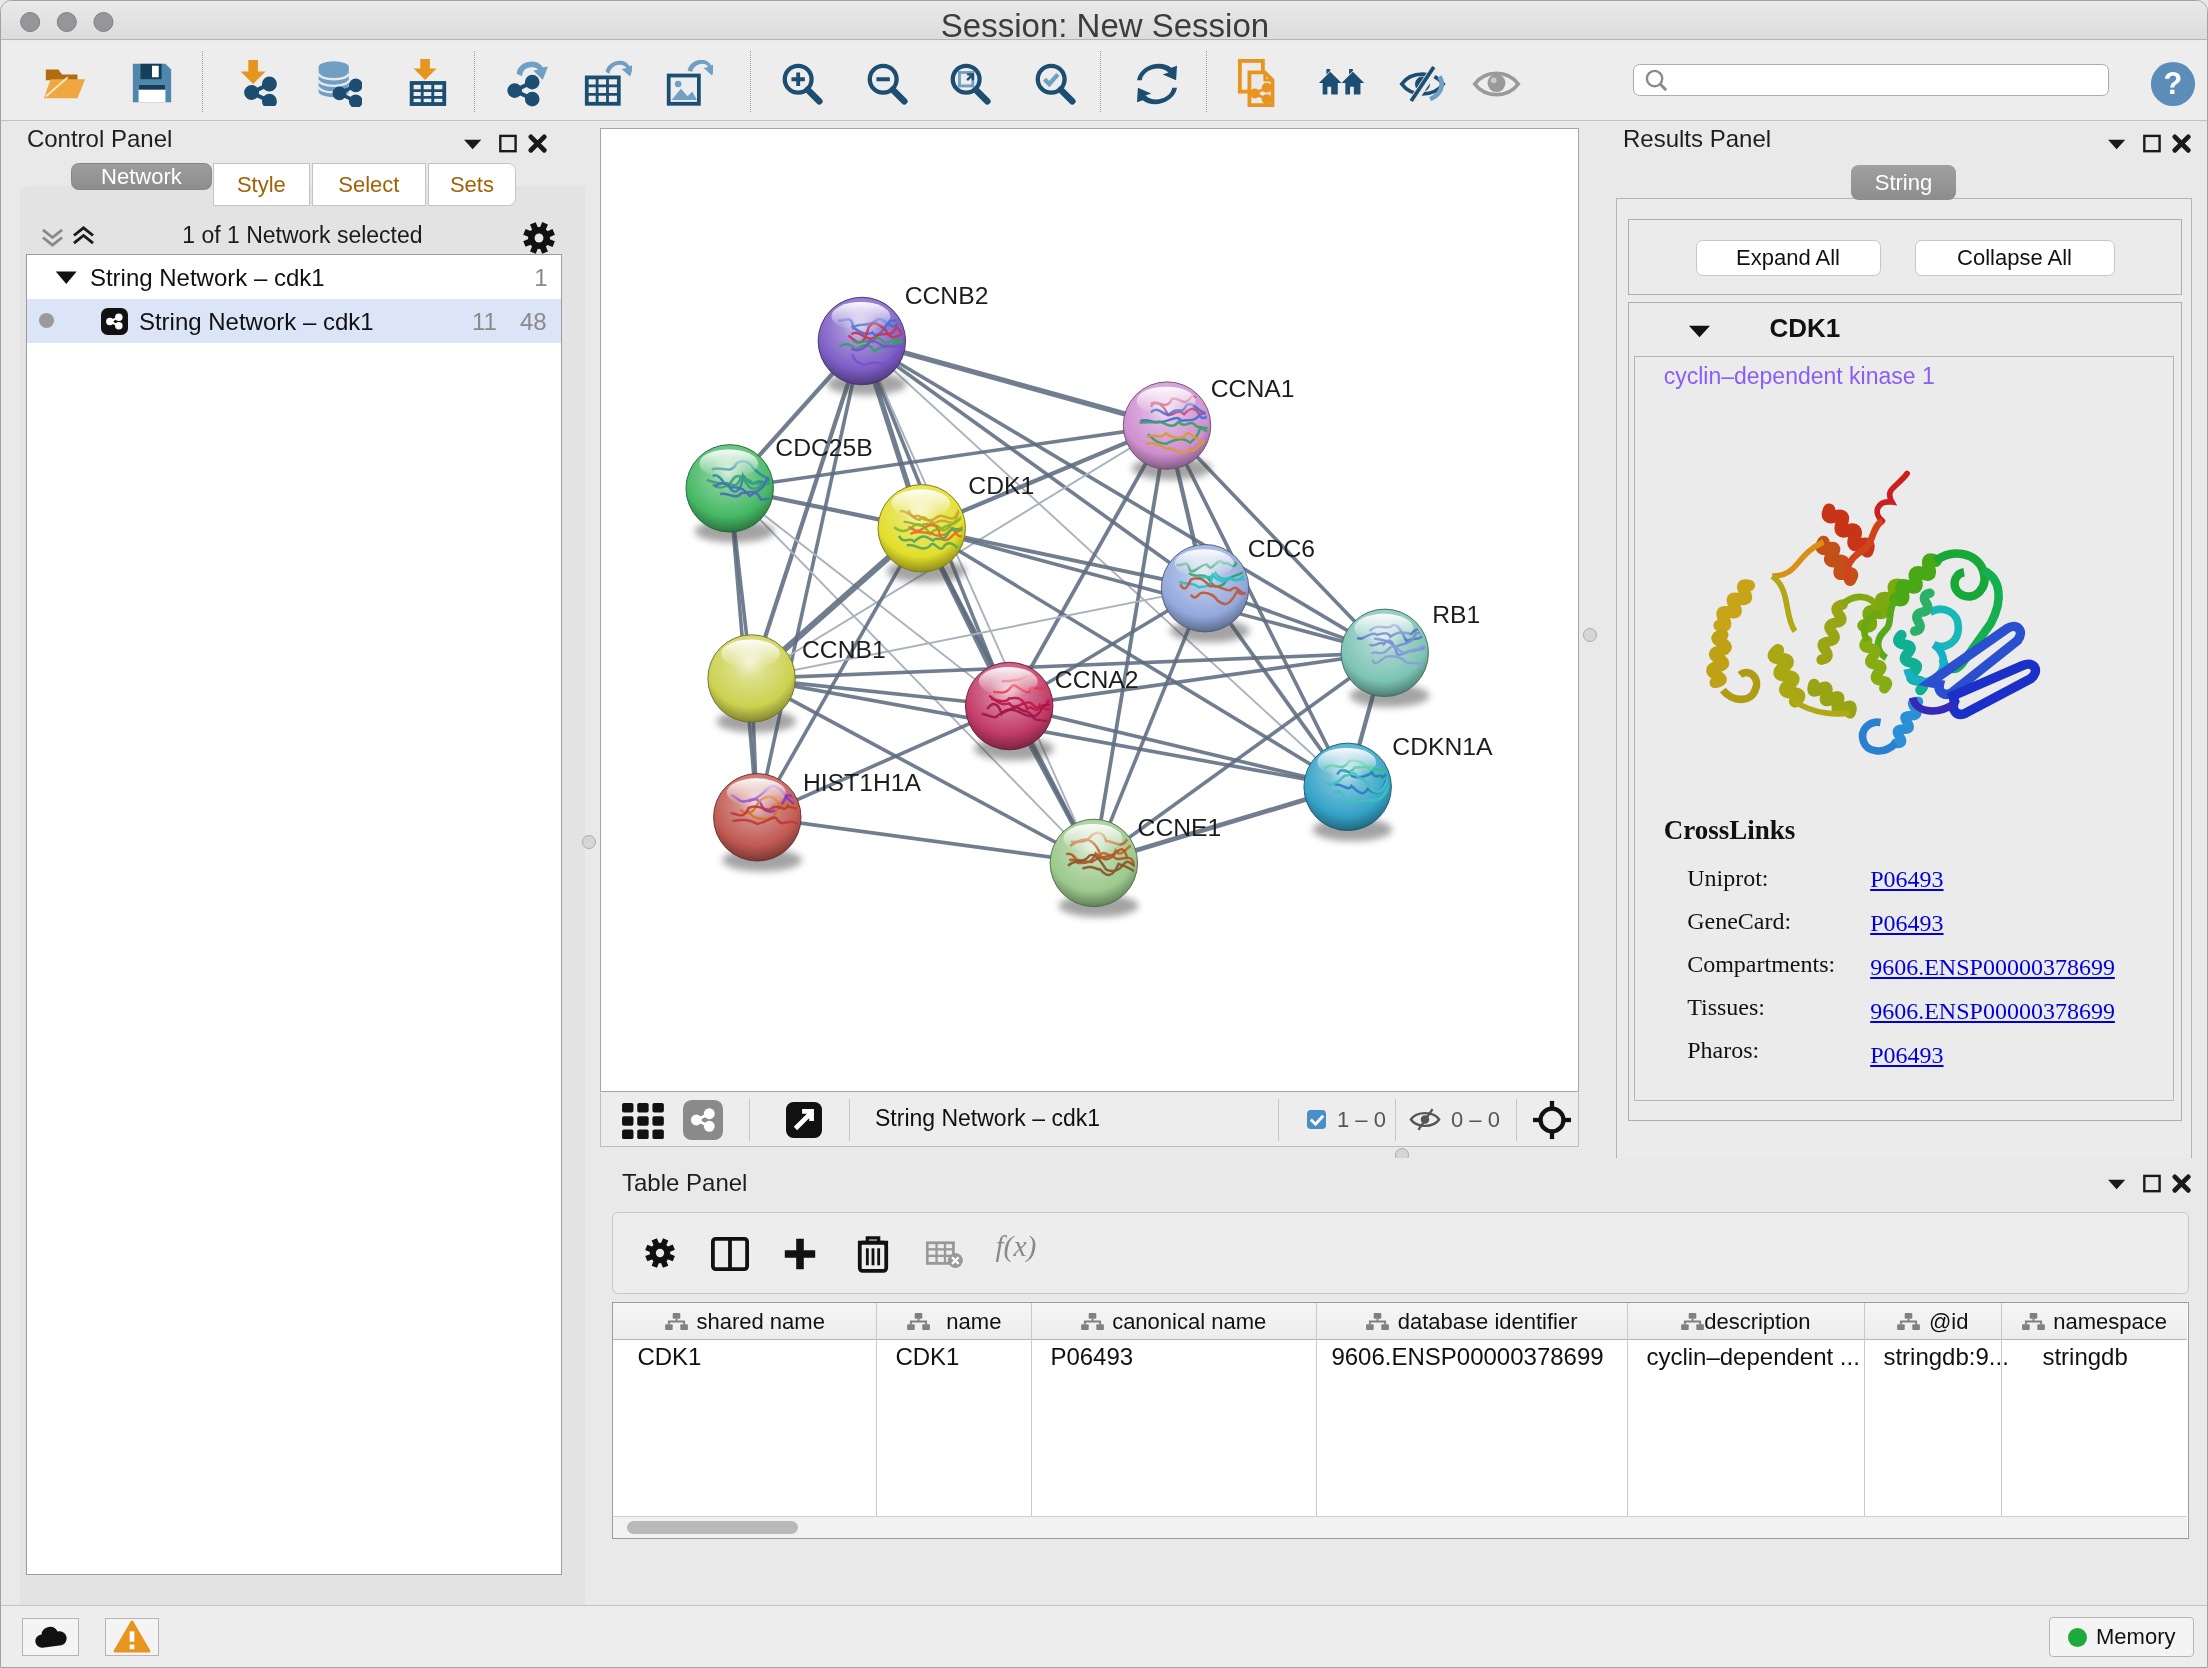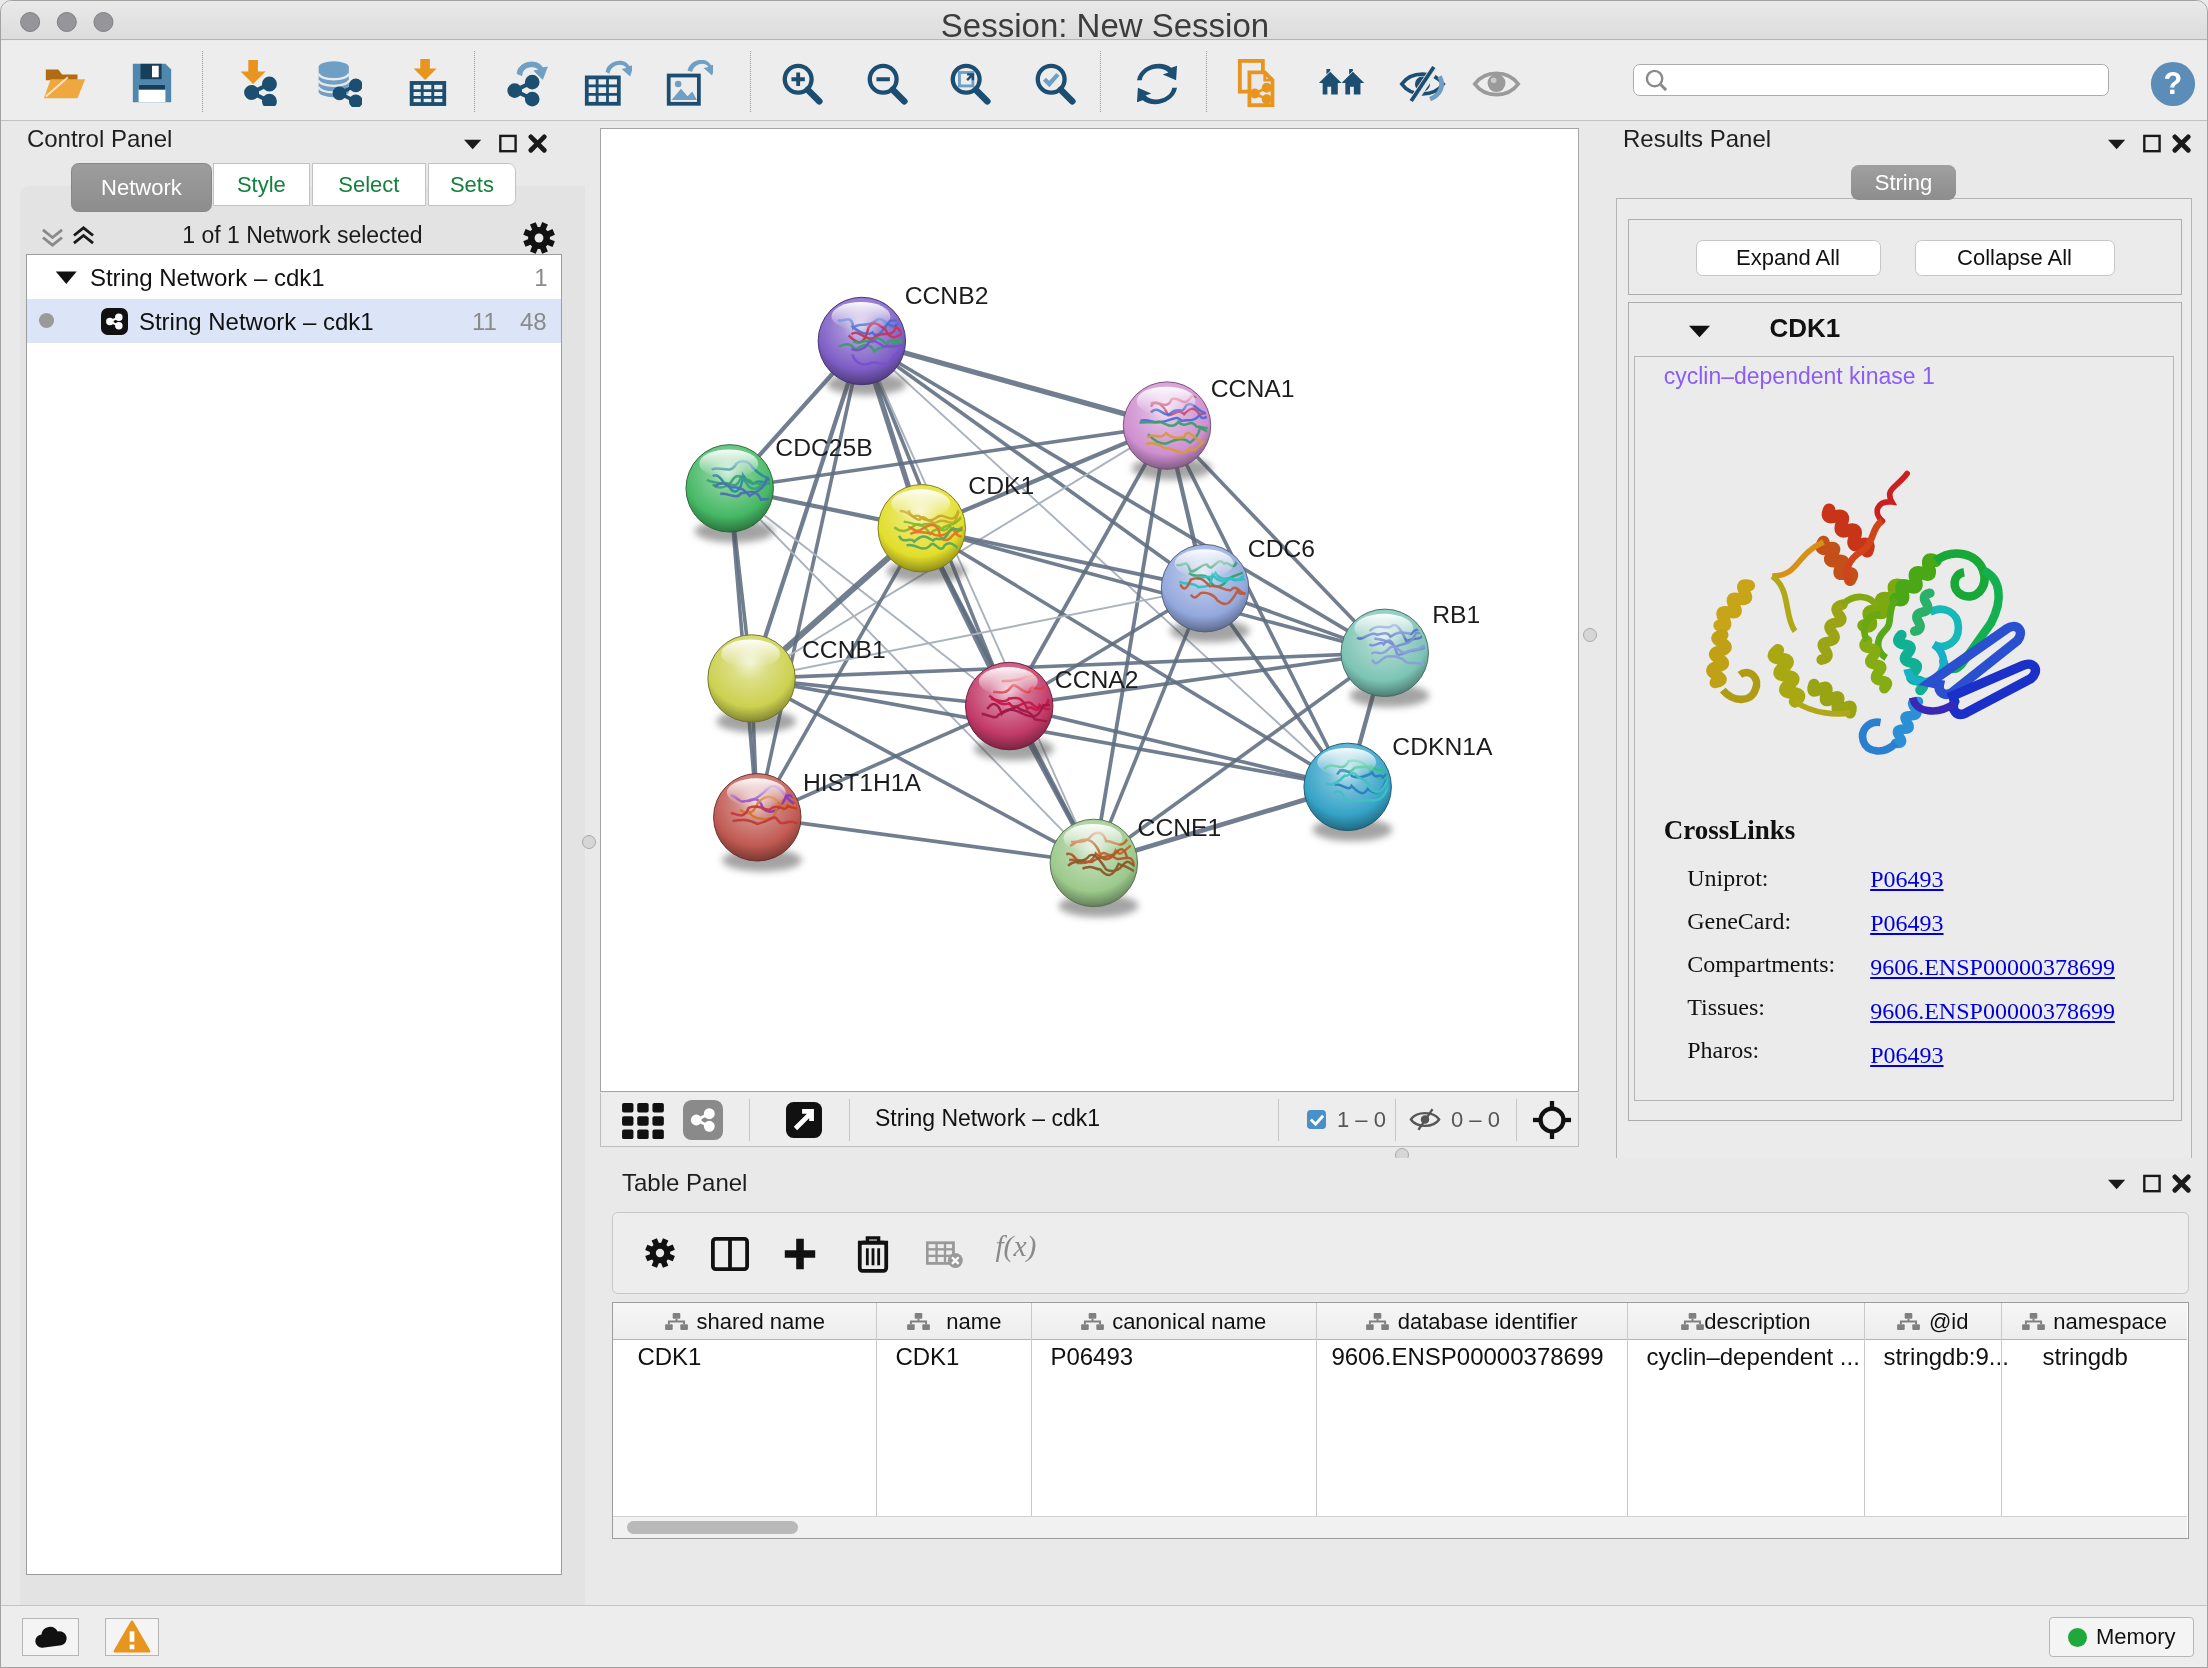"Network" div.tab { height: 49px -> 27px }
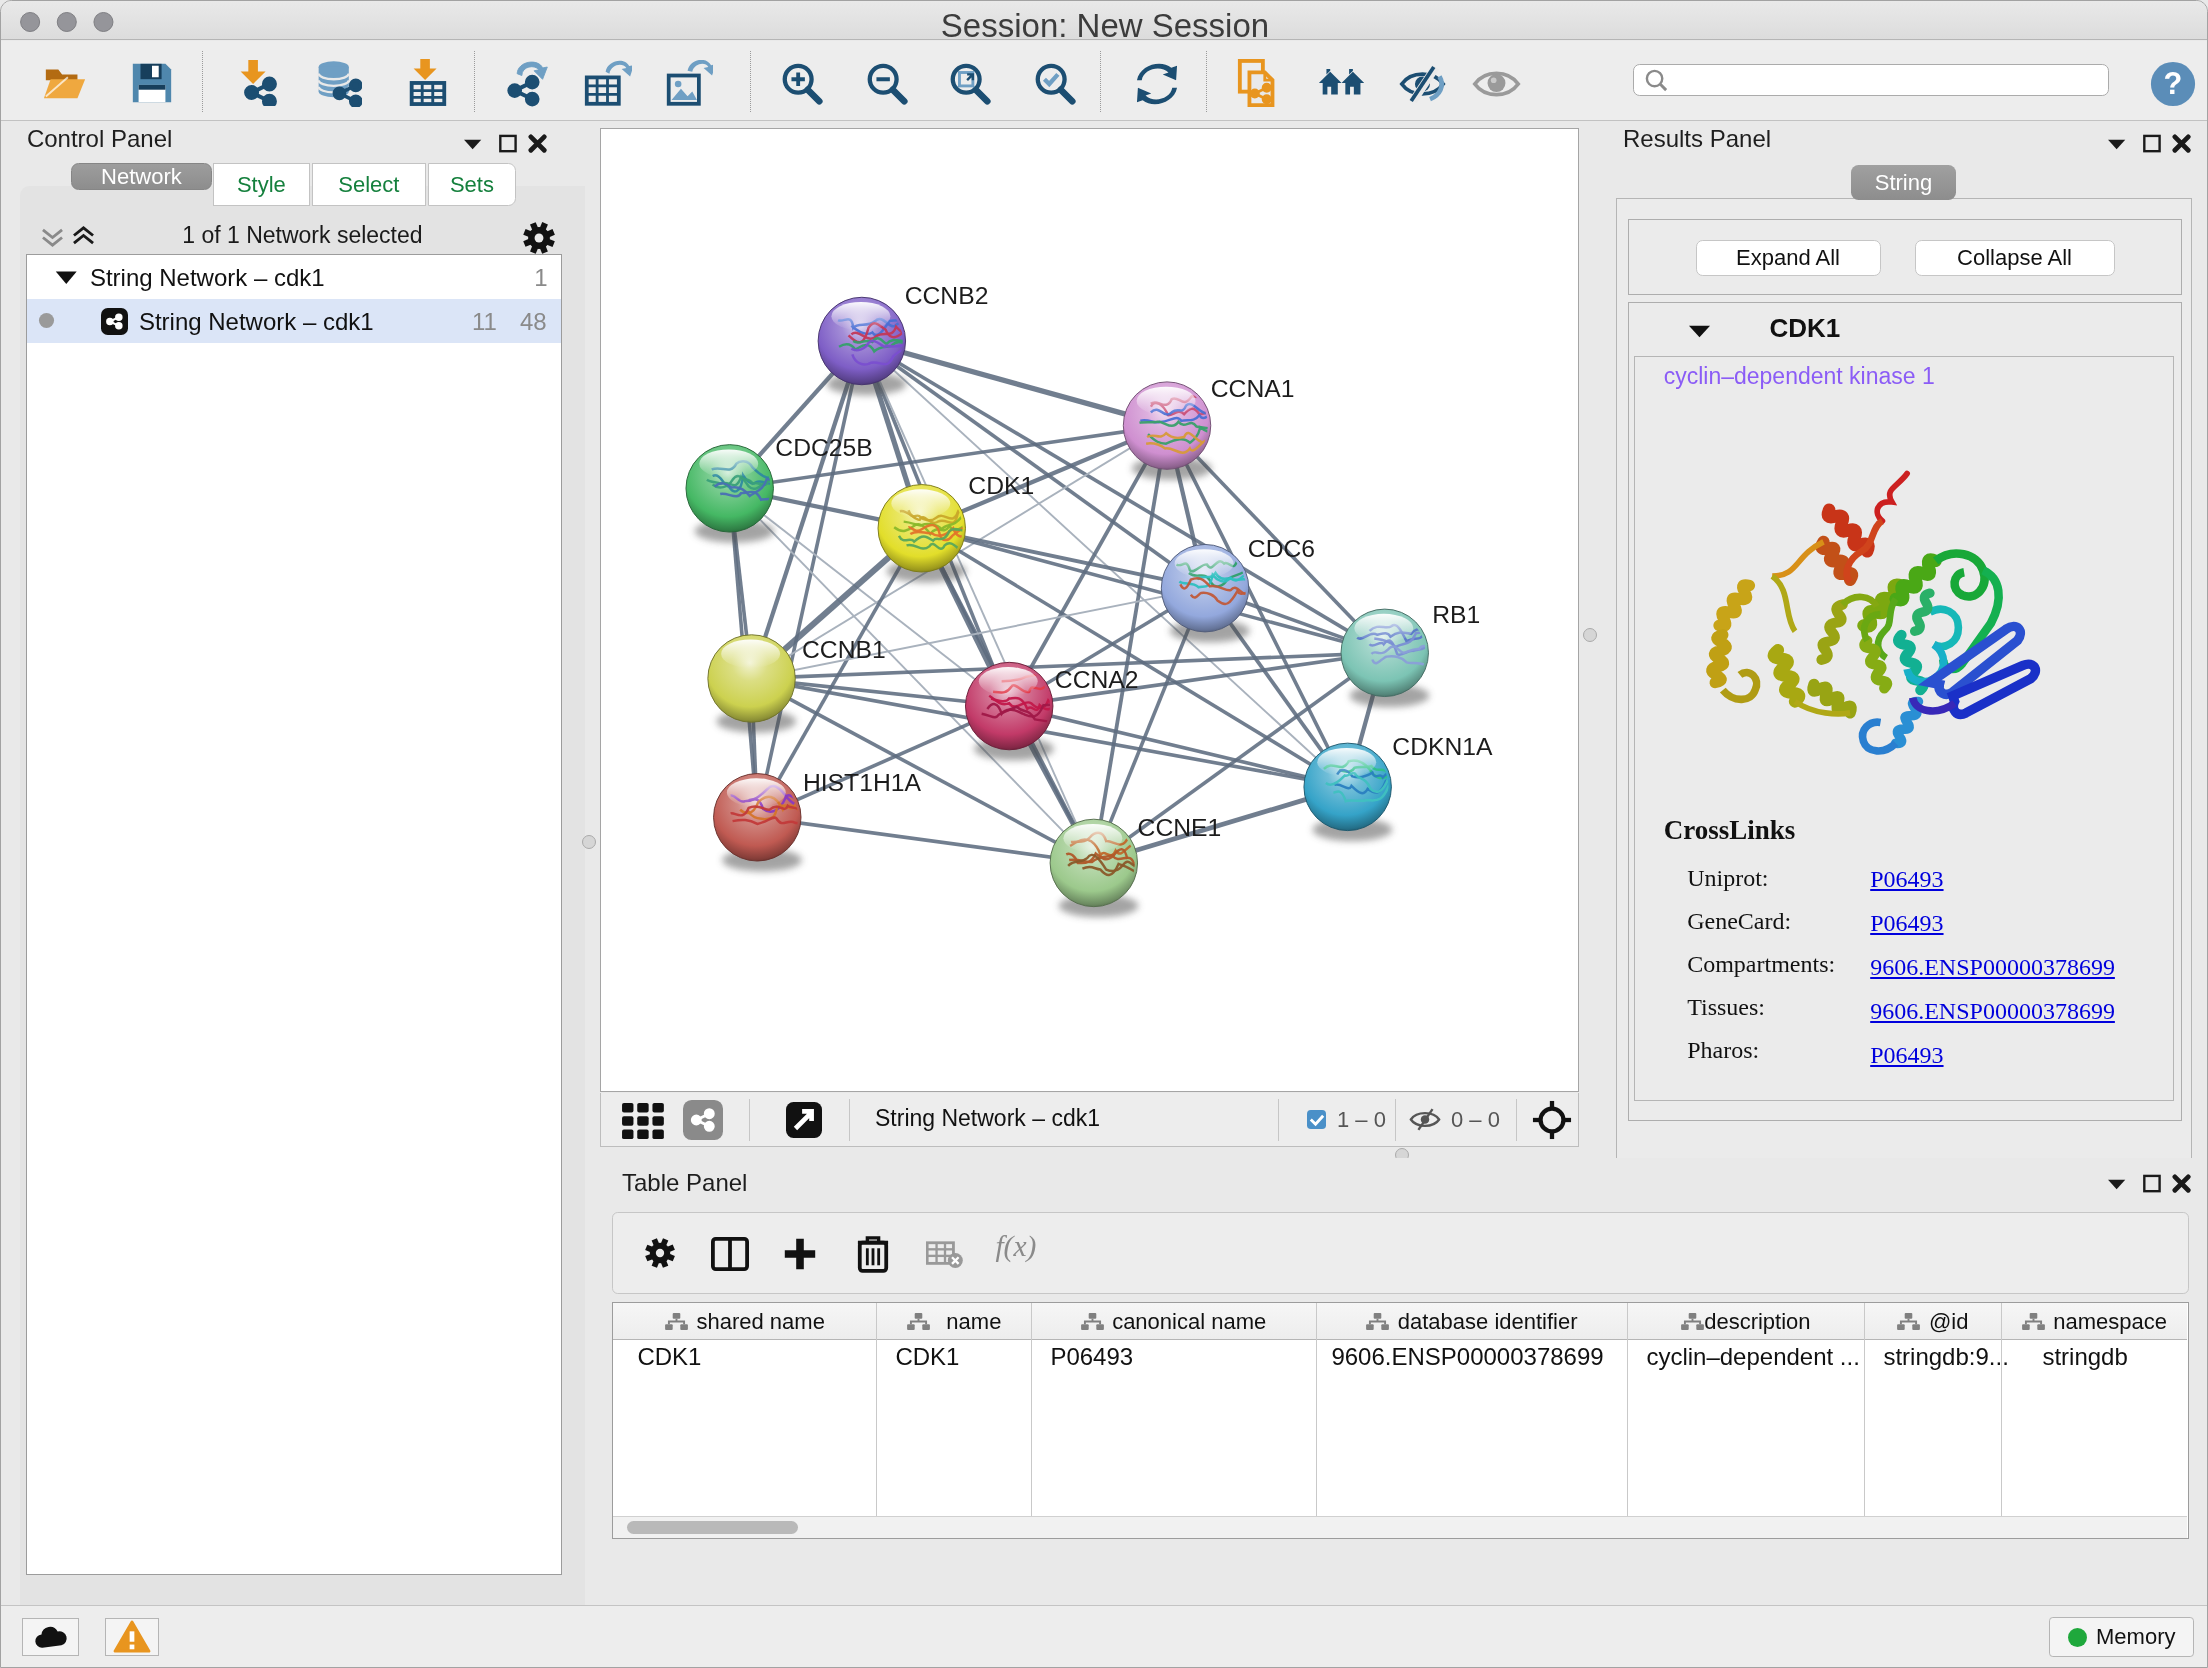"Style" .tab { color: #15803d -> #a16207 }
